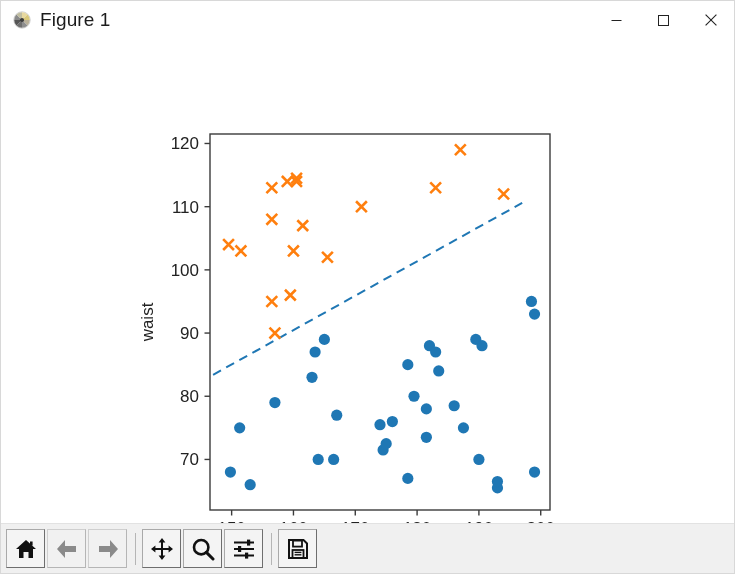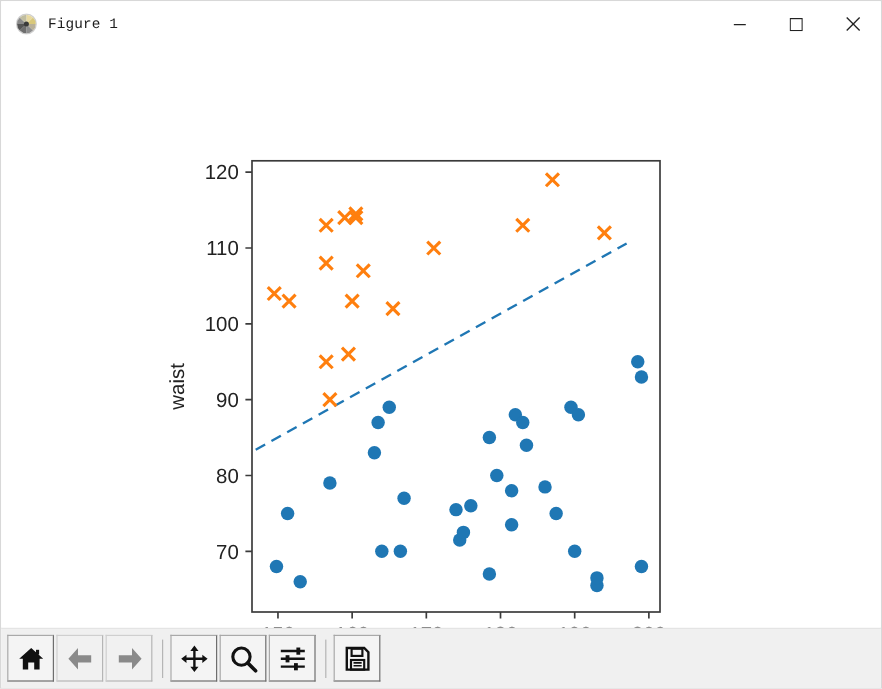"Figure 1" .title-text { font-family: Liberation Mono, monospace -> Liberation Sans, sans-serif; font-size: 12px -> 19px }
